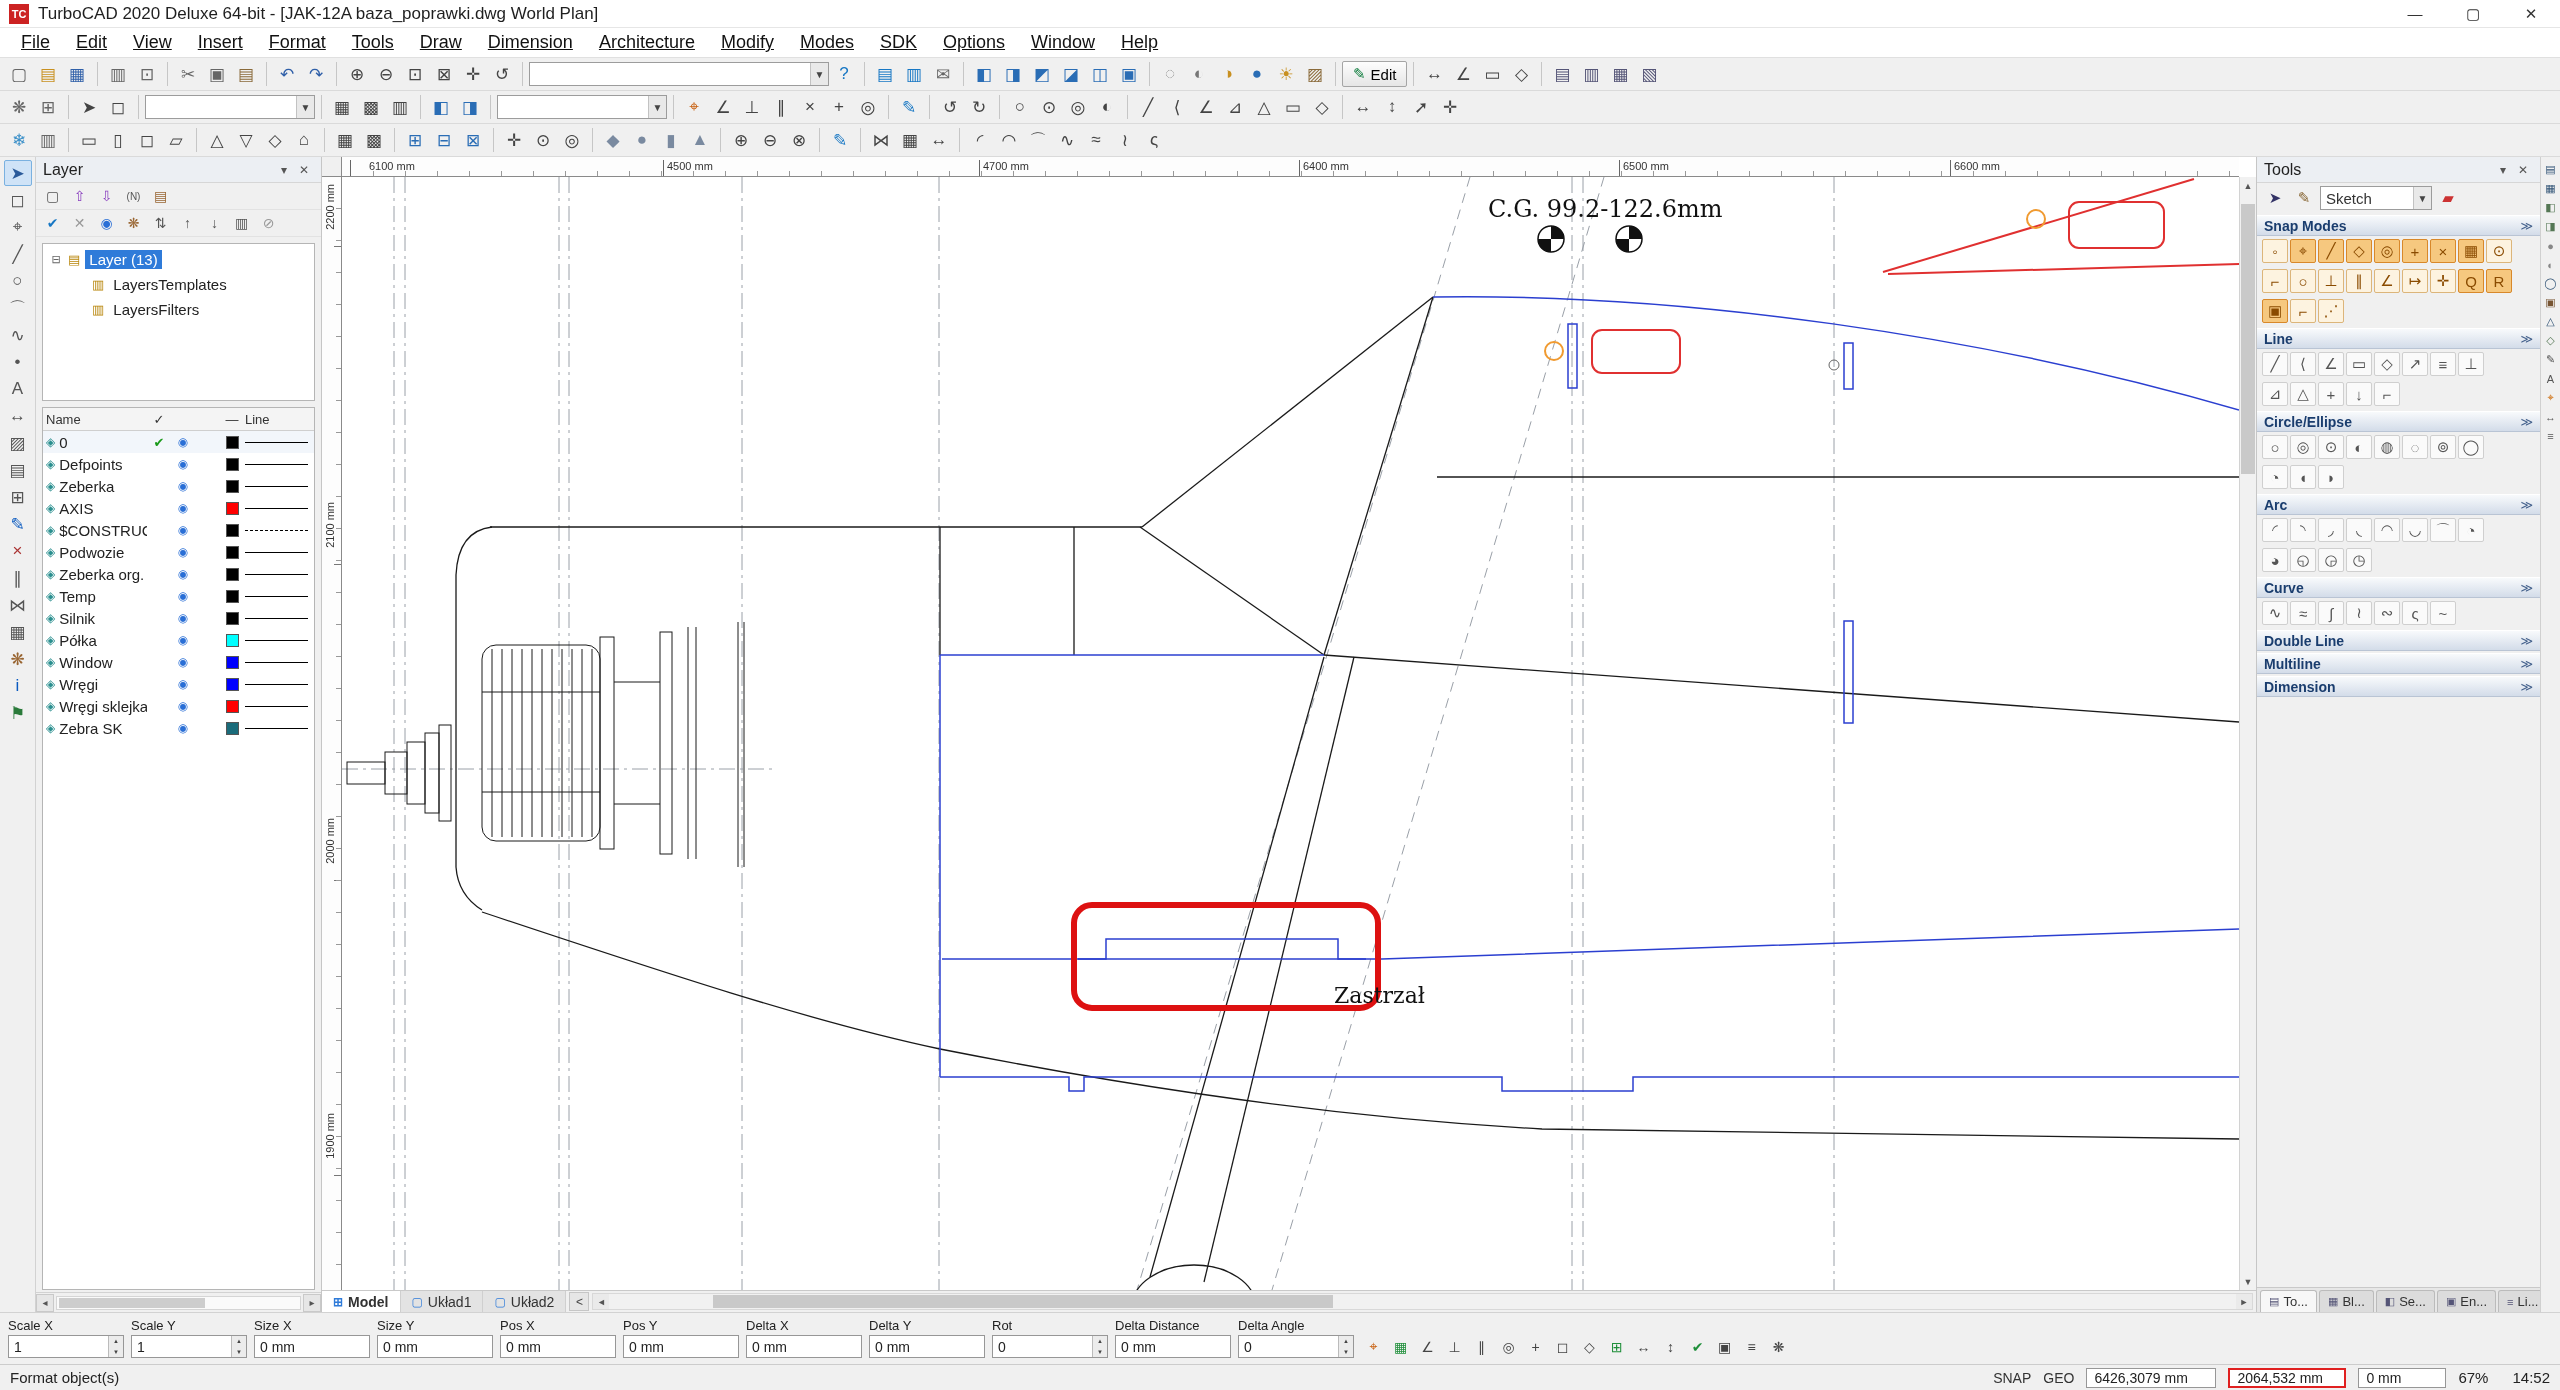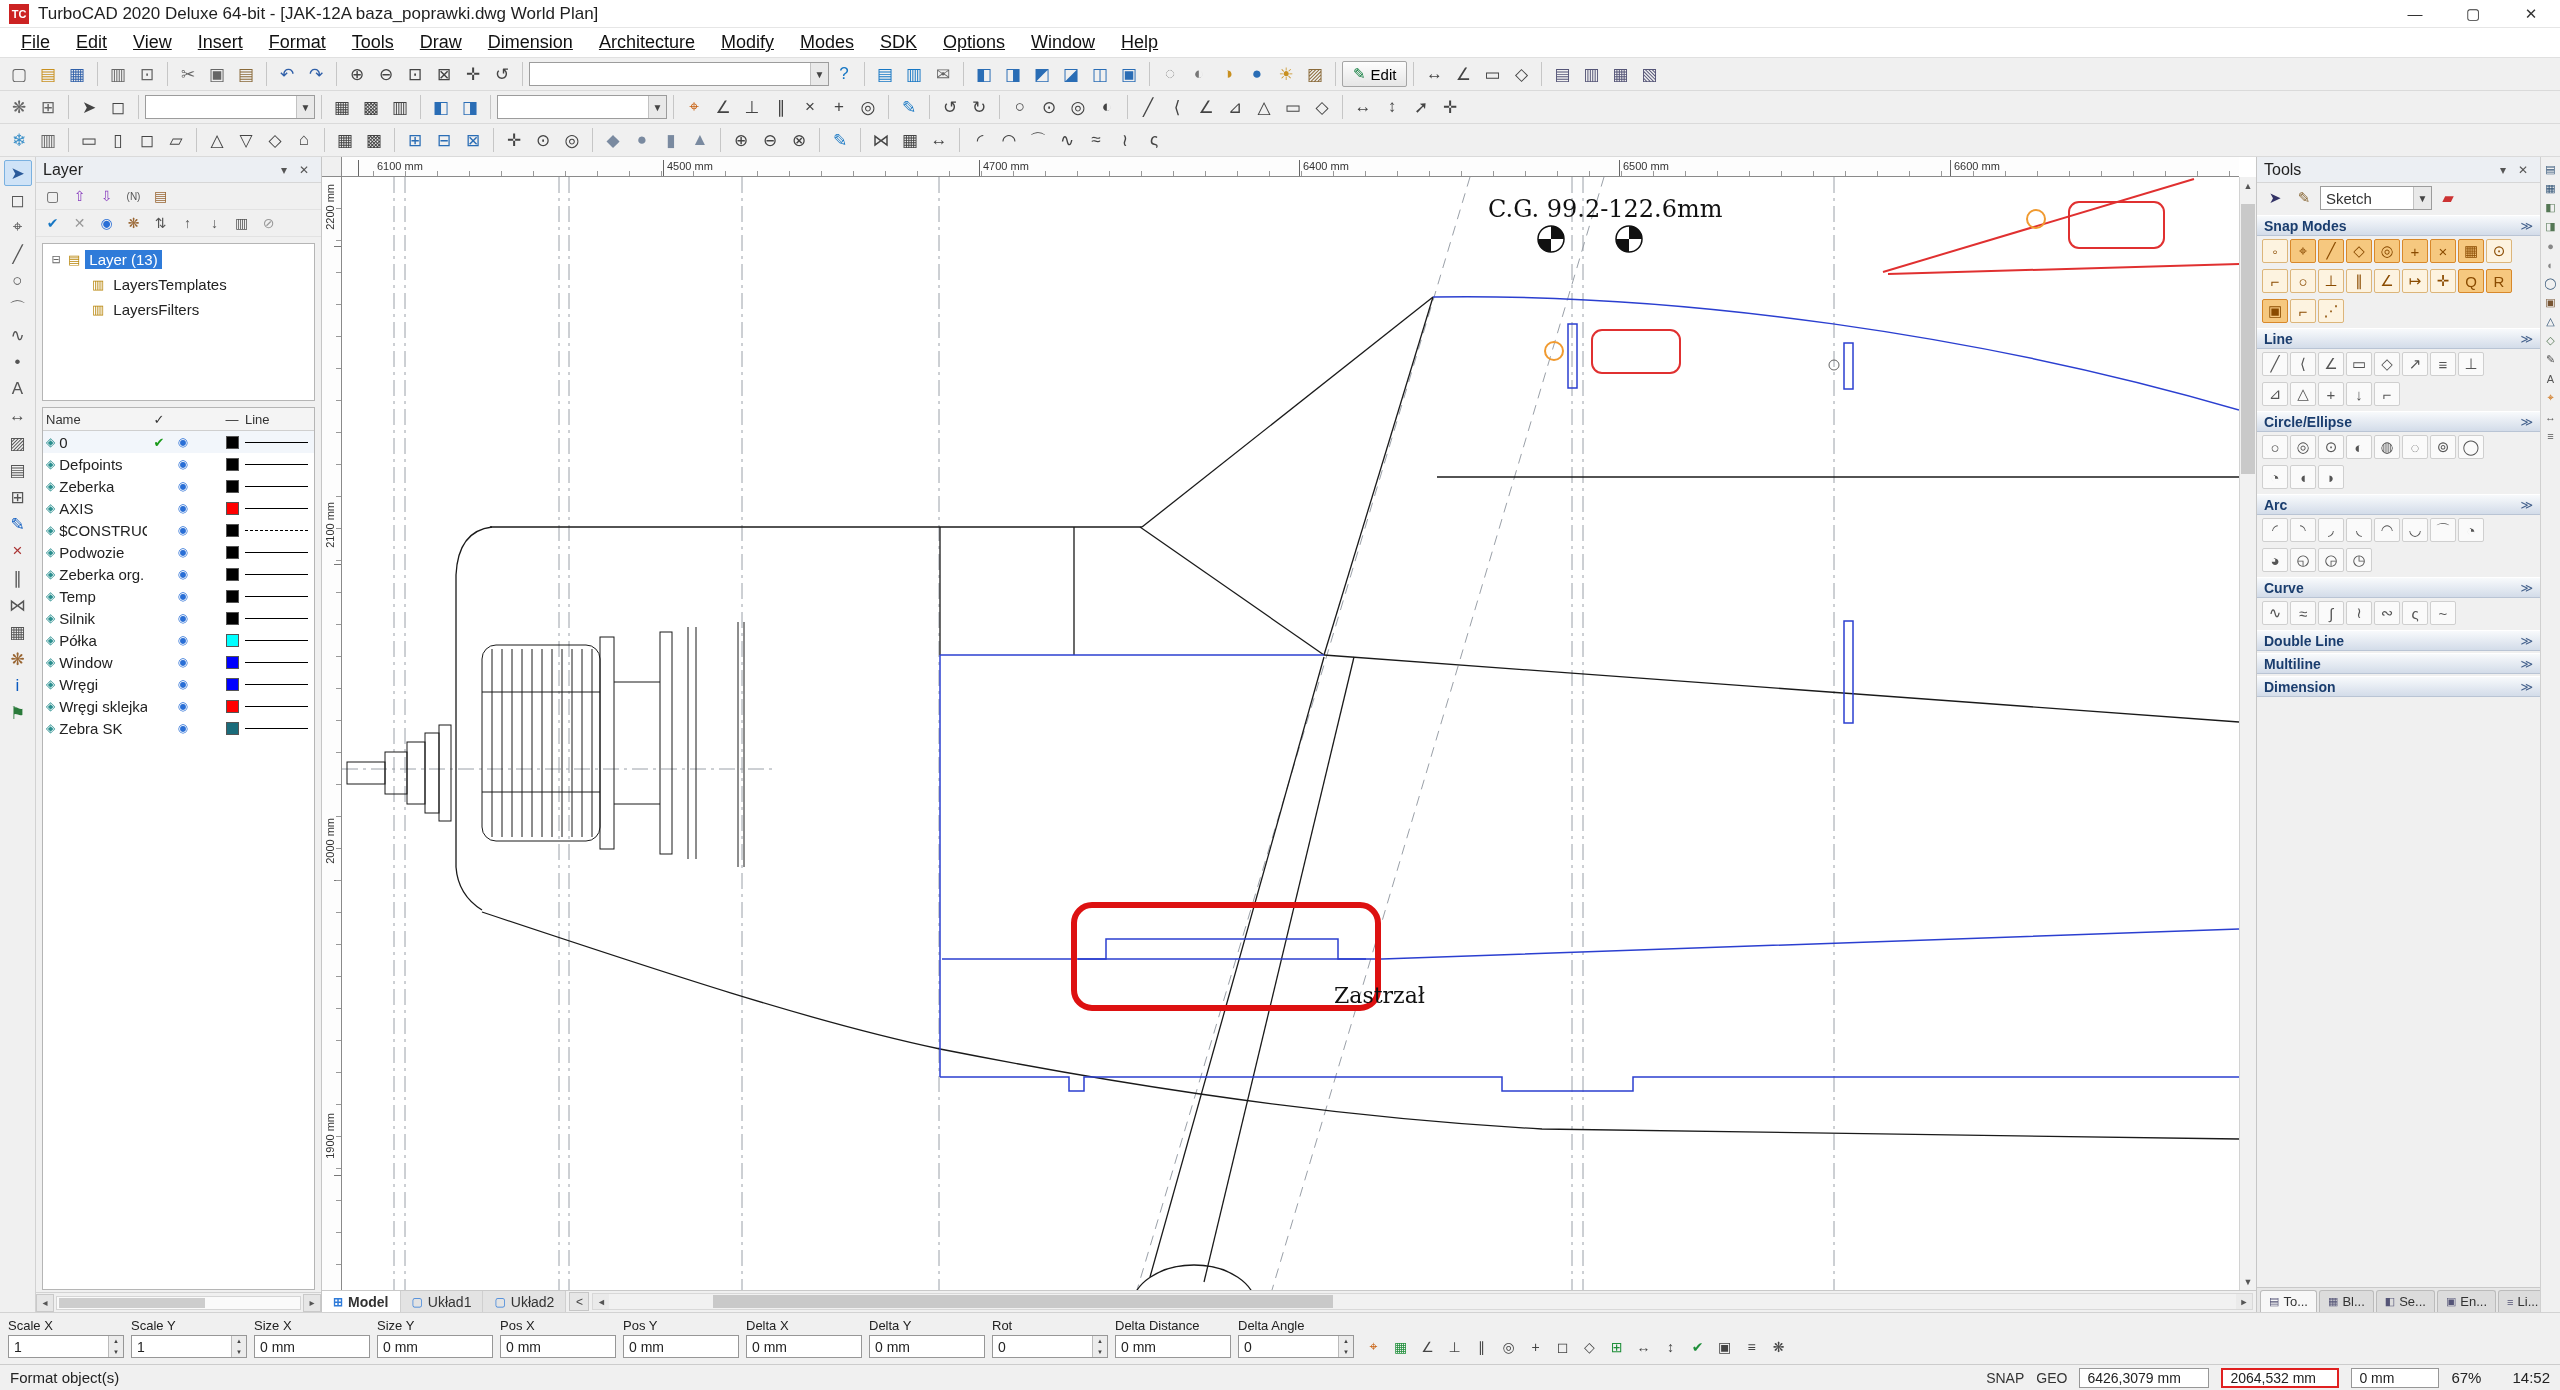"6100 mm" div.hlabel { left: 16px -> 8px }
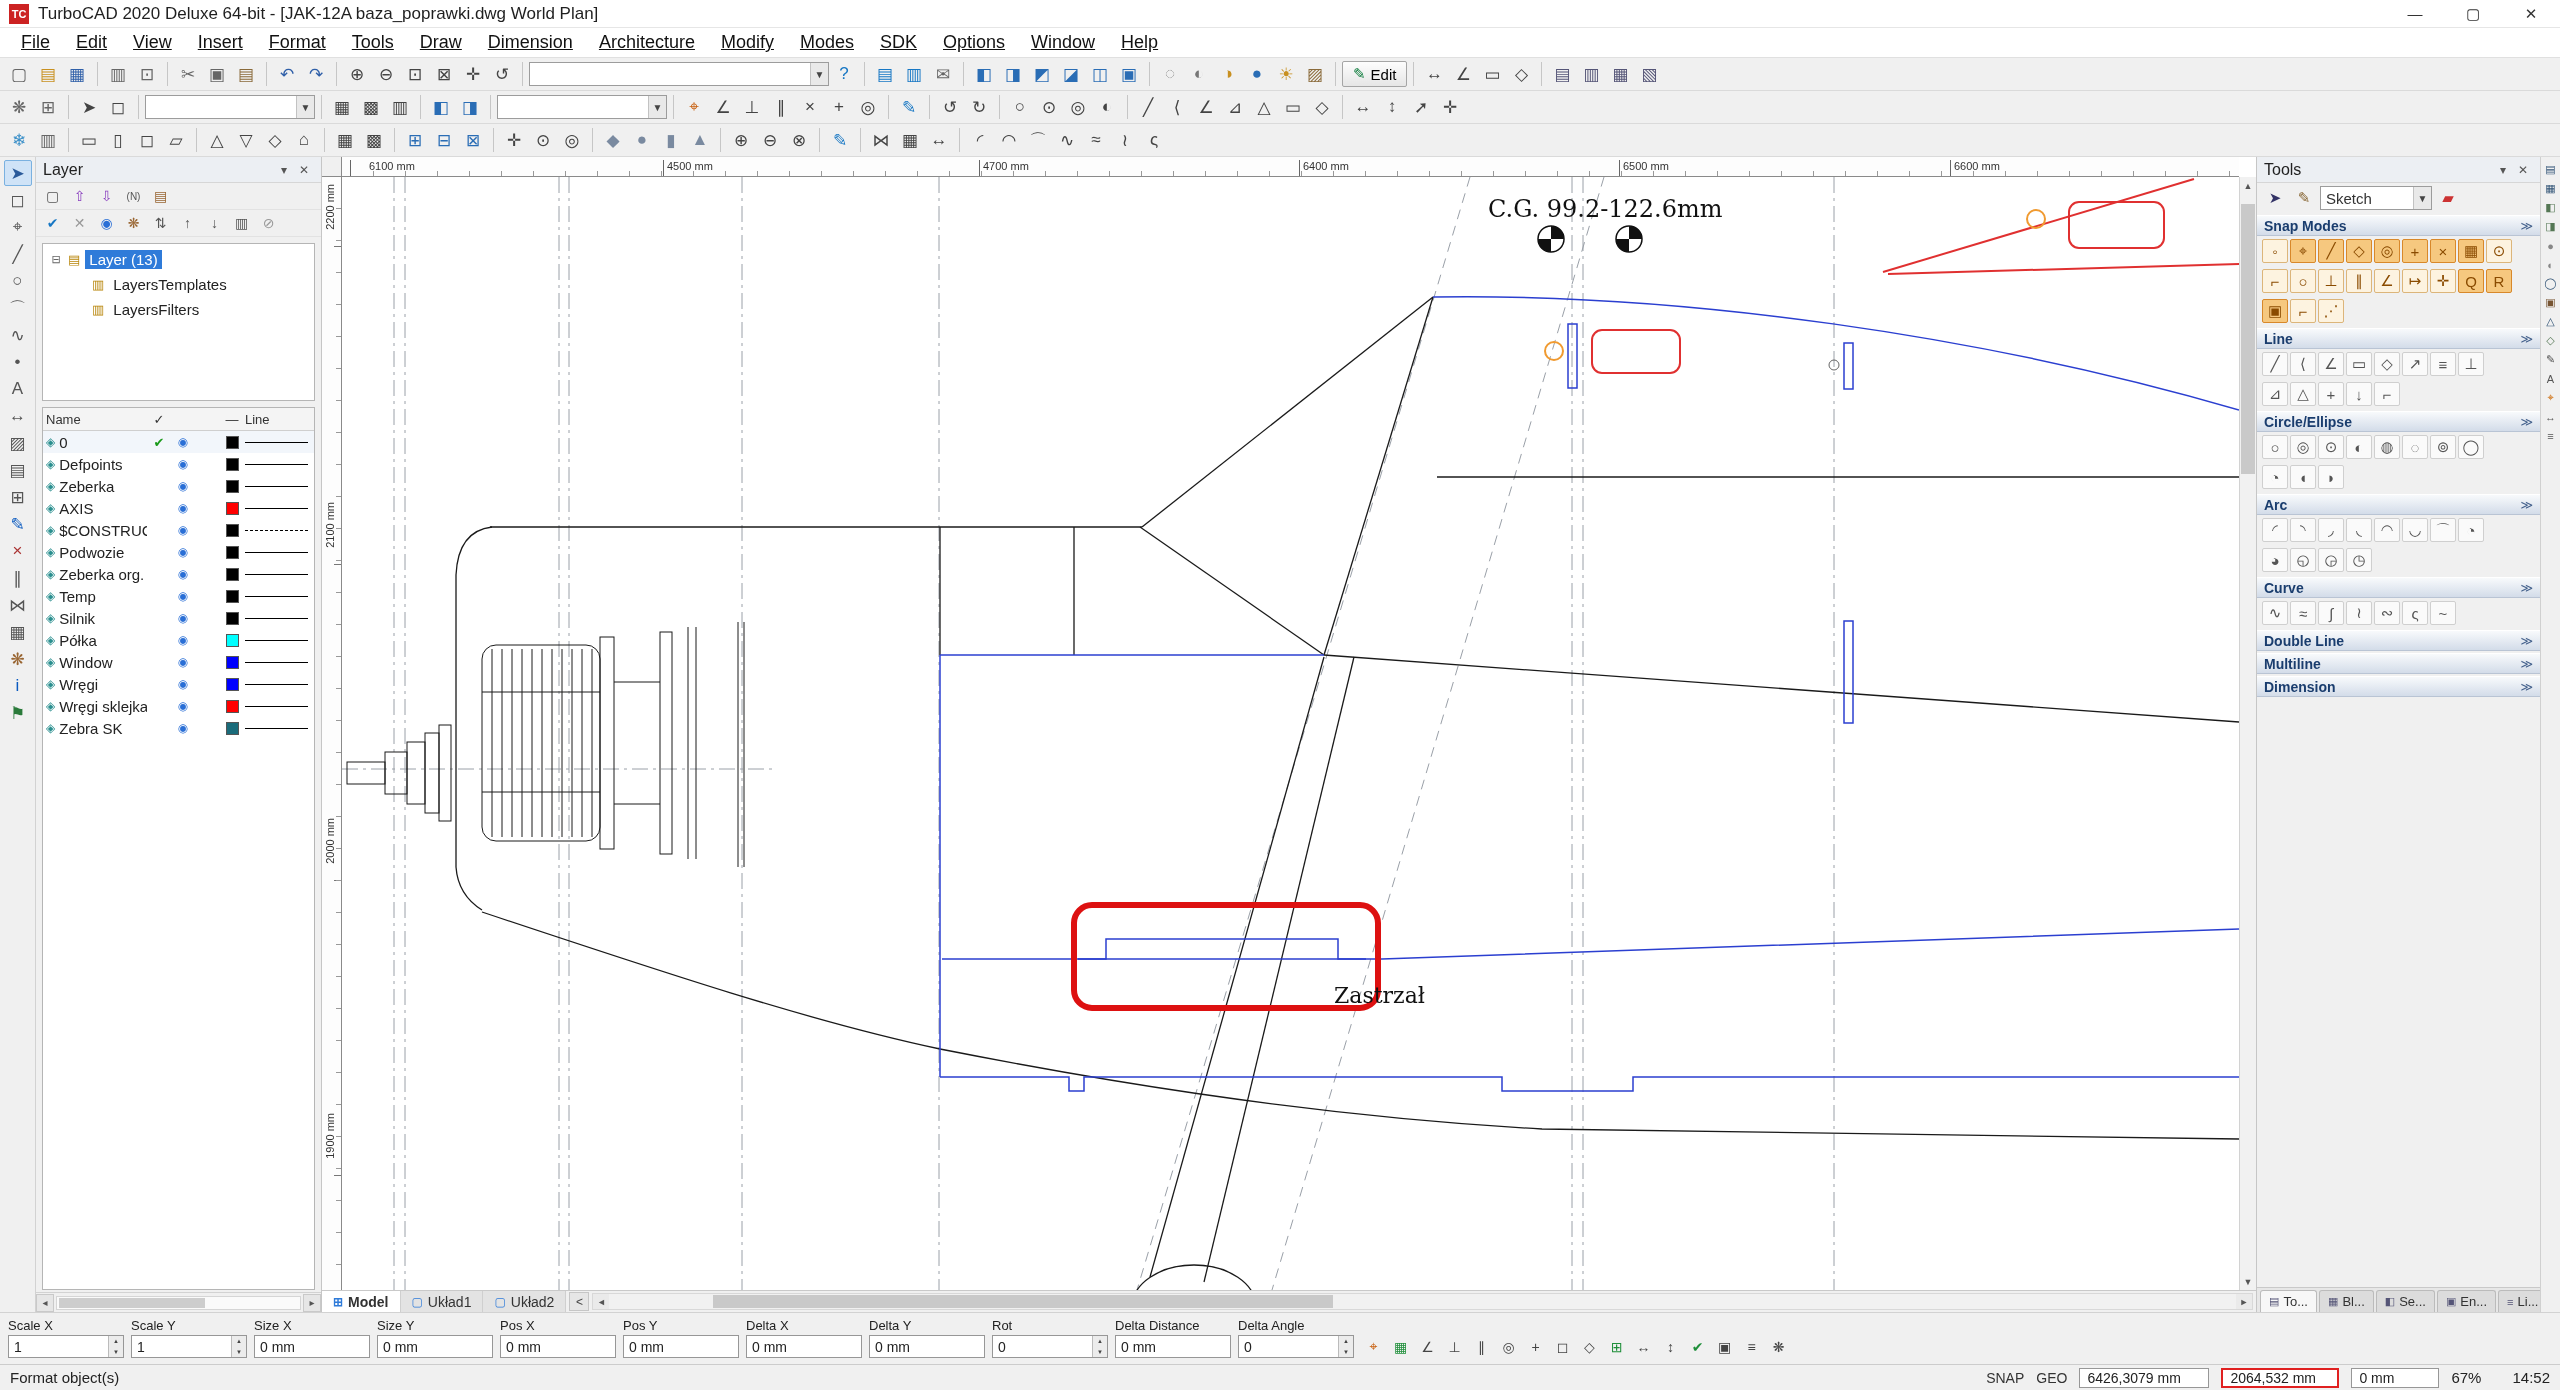"14:52" span { margin-left: 19px -> 12px }
